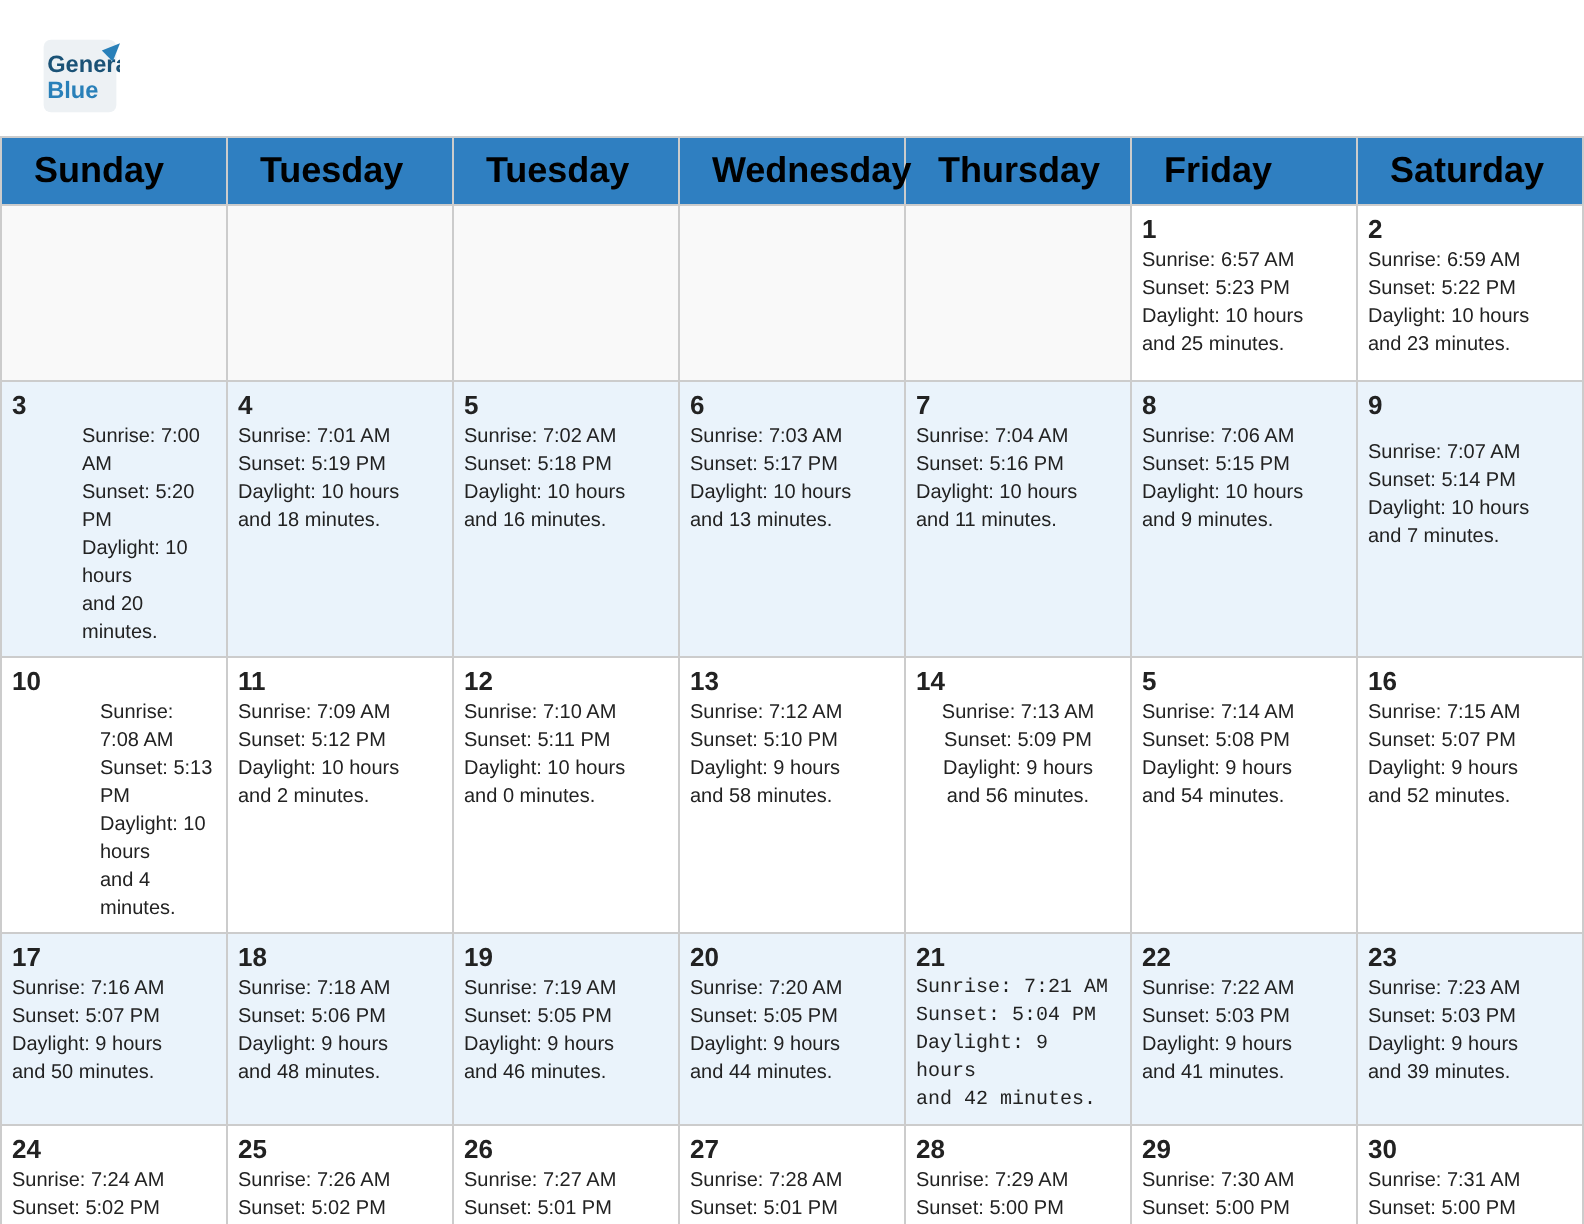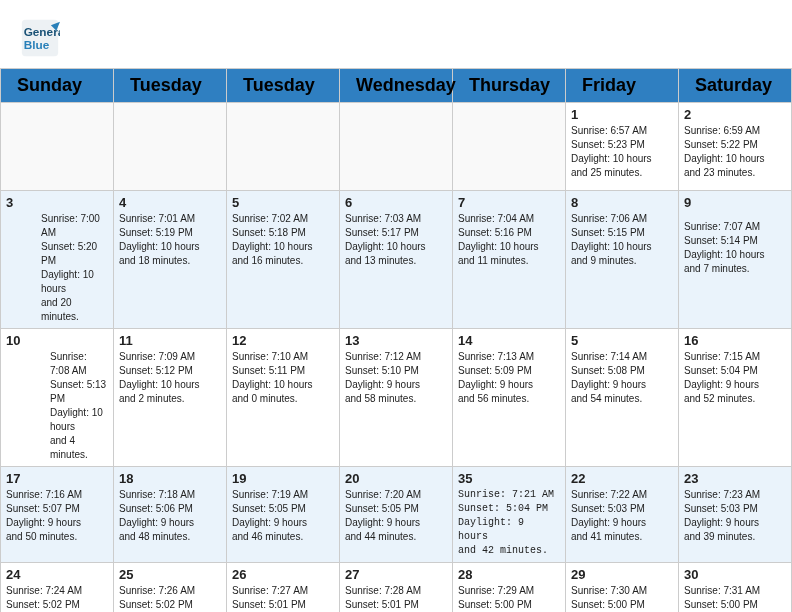"Sunrise: 7:13 AM" div.day-info { text-align: none -> center }
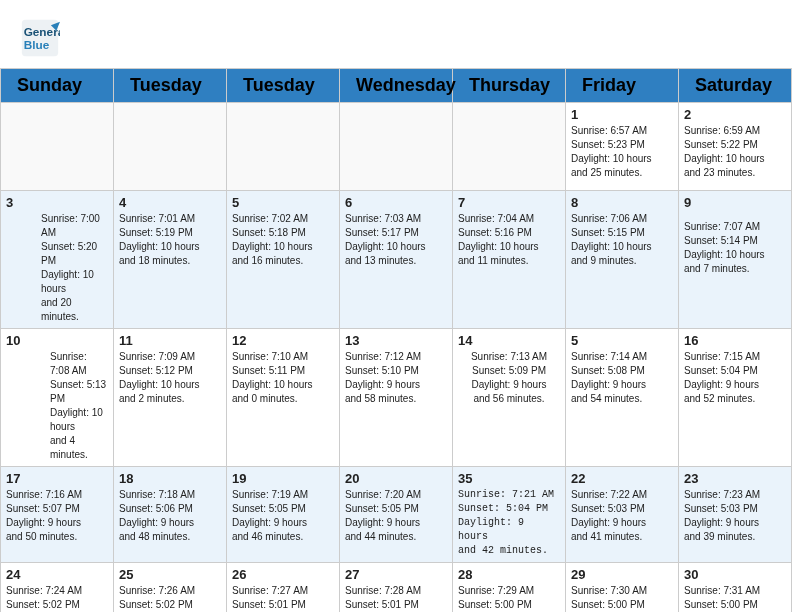"Sunrise: 7:15 AM" div.day-info { text: 5:04 -> 5:07 }
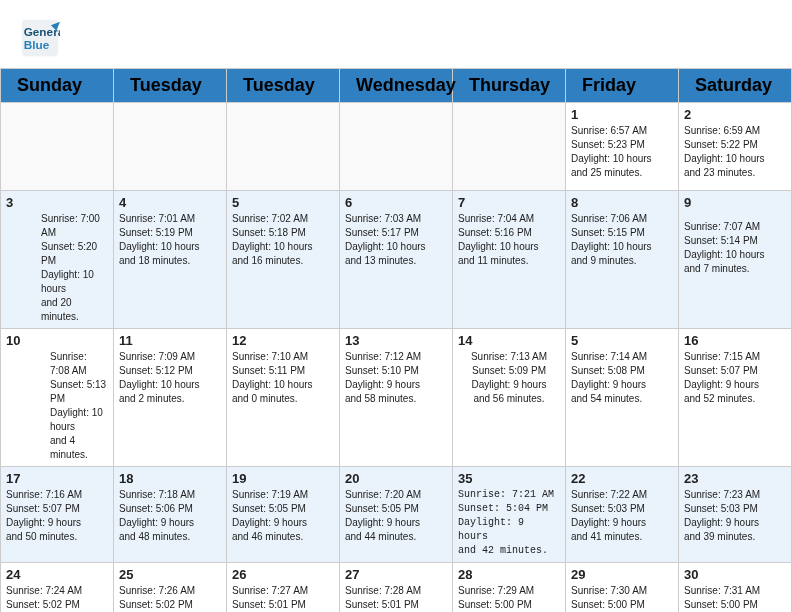"35" span.day-num { text: 35 -> 21 }
